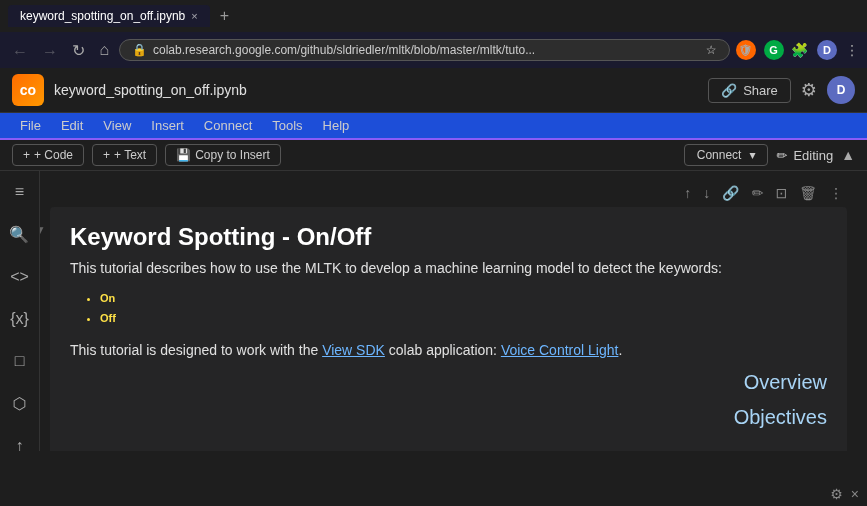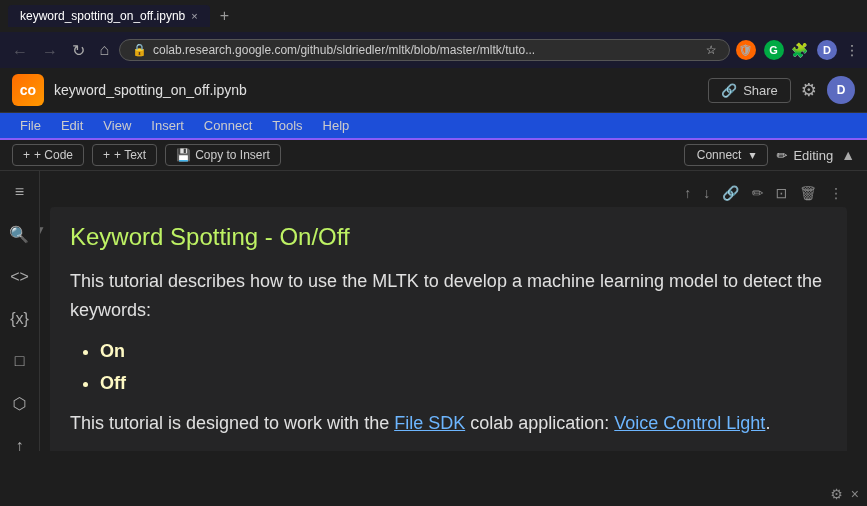"Keyword Spotting - On/Off" .notebook-title-h1 { color: #bef264 -> #ffffff; font-weight: 400 -> 700; margin-bottom: 16px -> 6px }
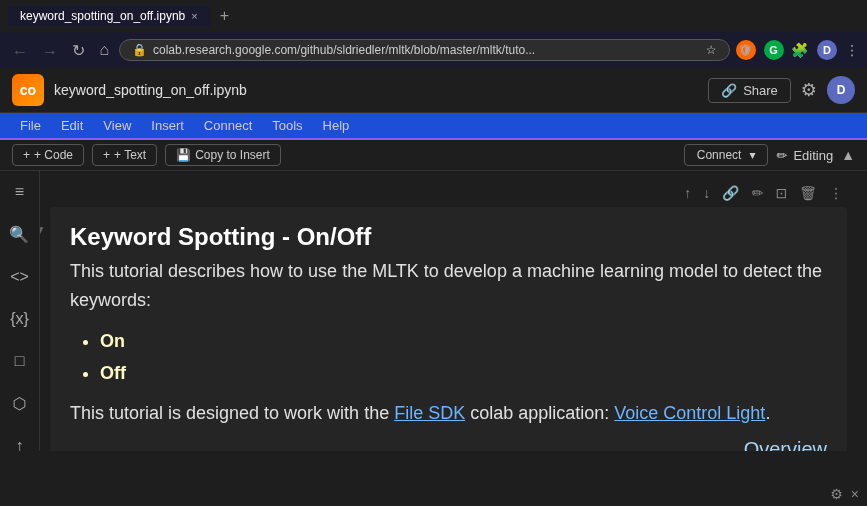"This tutorial describes how to" .notebook-text { font-size: 18px -> 14px }
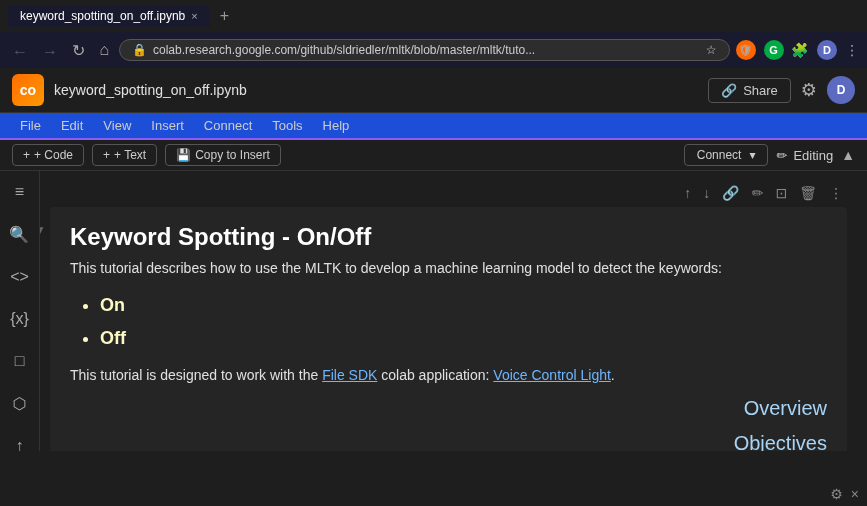"On" .bullet-list li { color: #fef9c3 -> #fde047; font-size: 18px -> 11px }
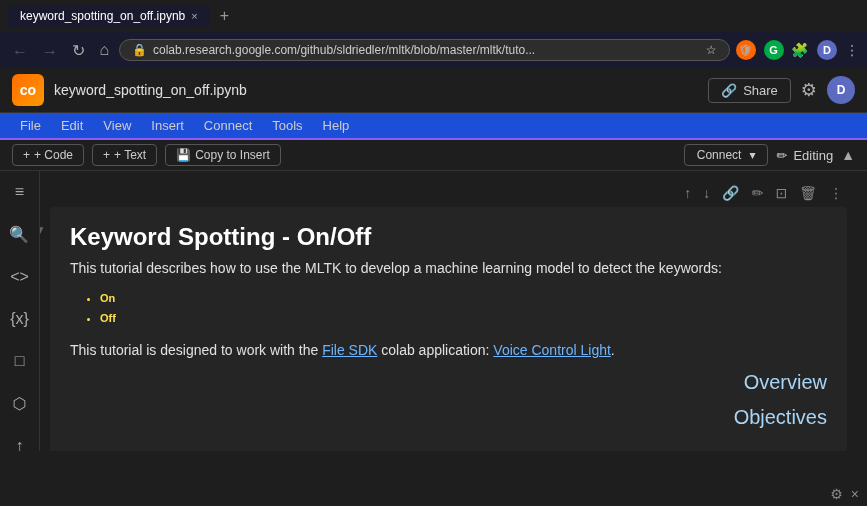"File SDK" span.link { text: File -> View }
